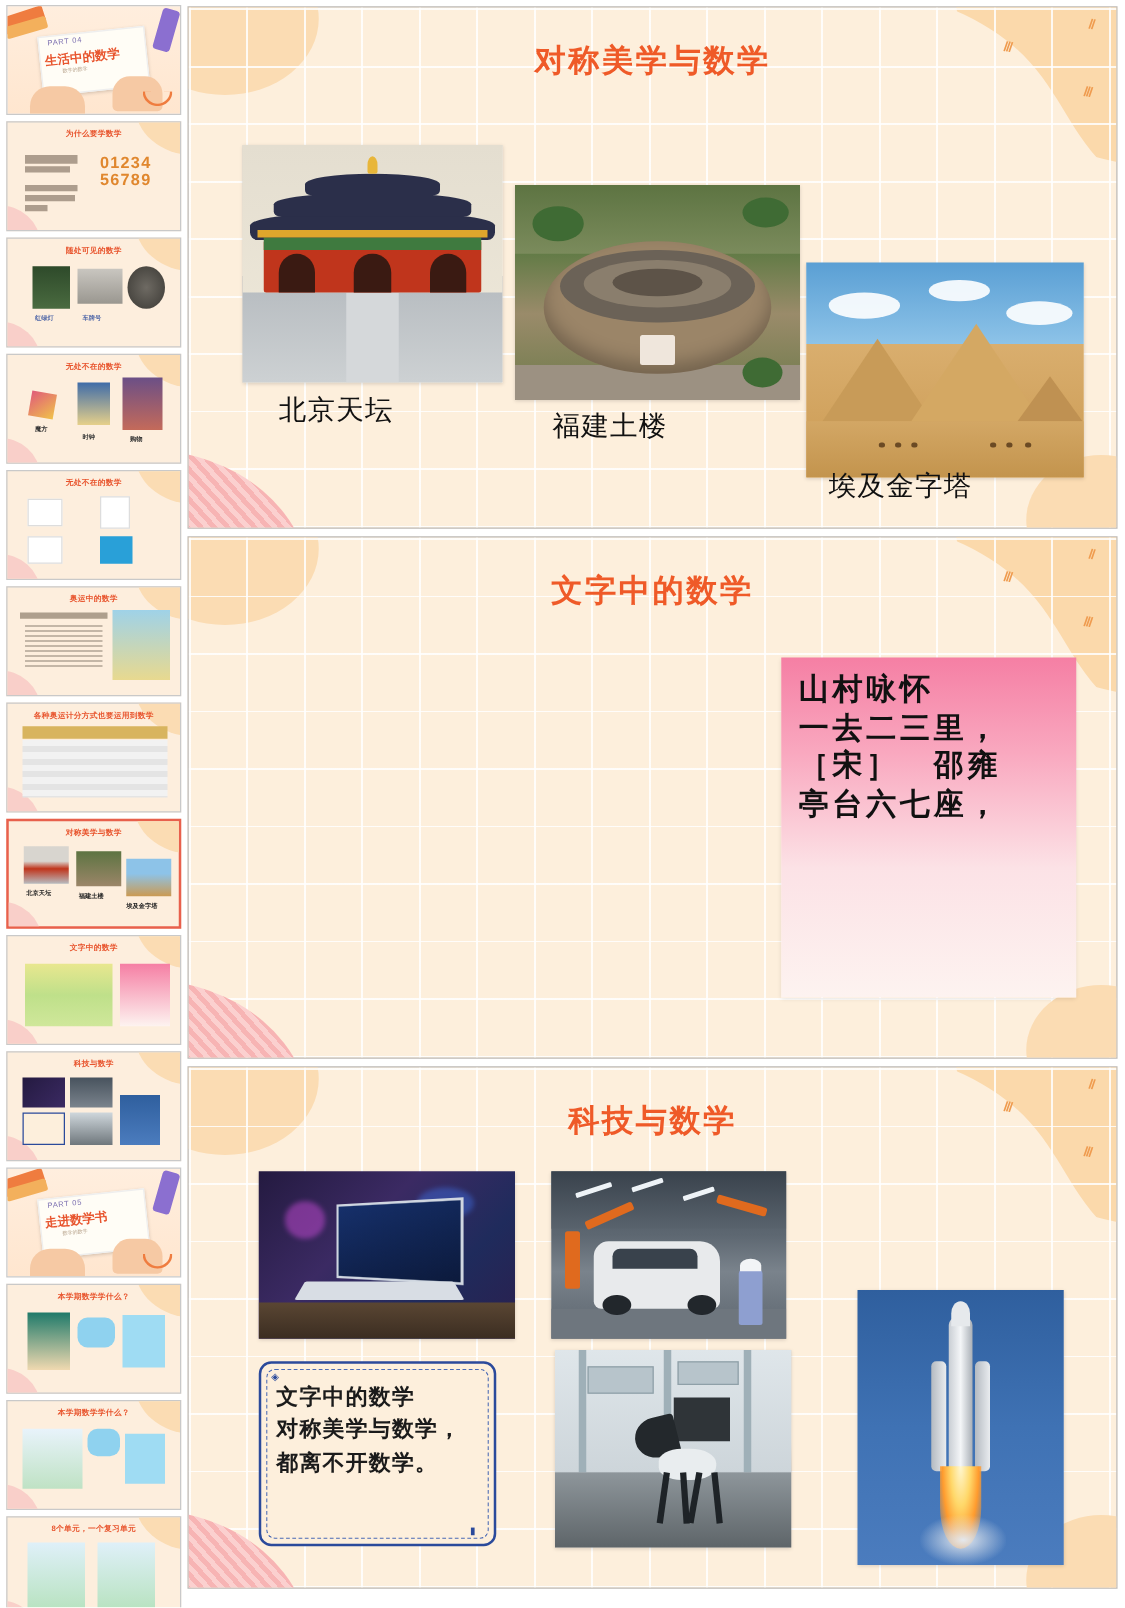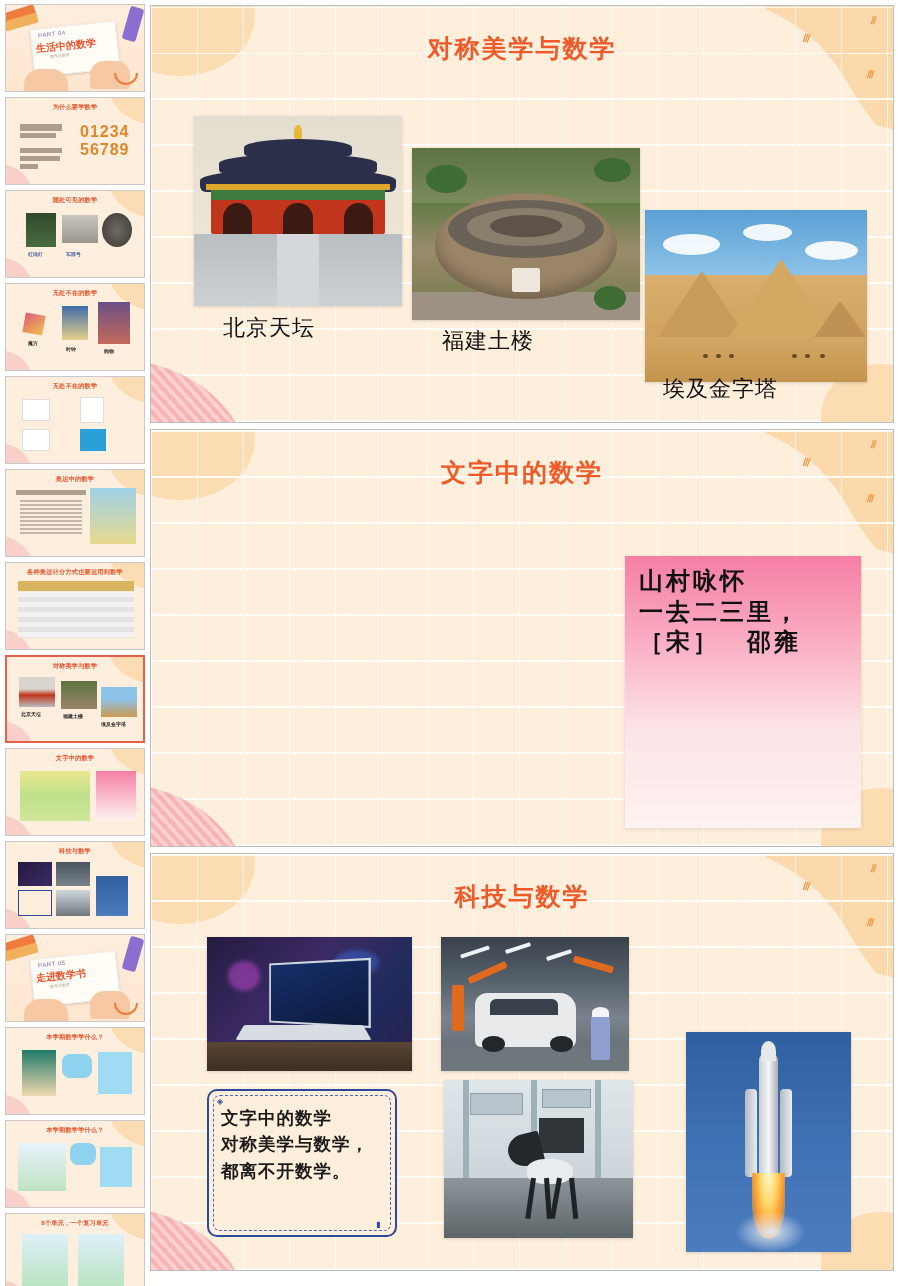"01234" div { font-size: 16px -> 13px }
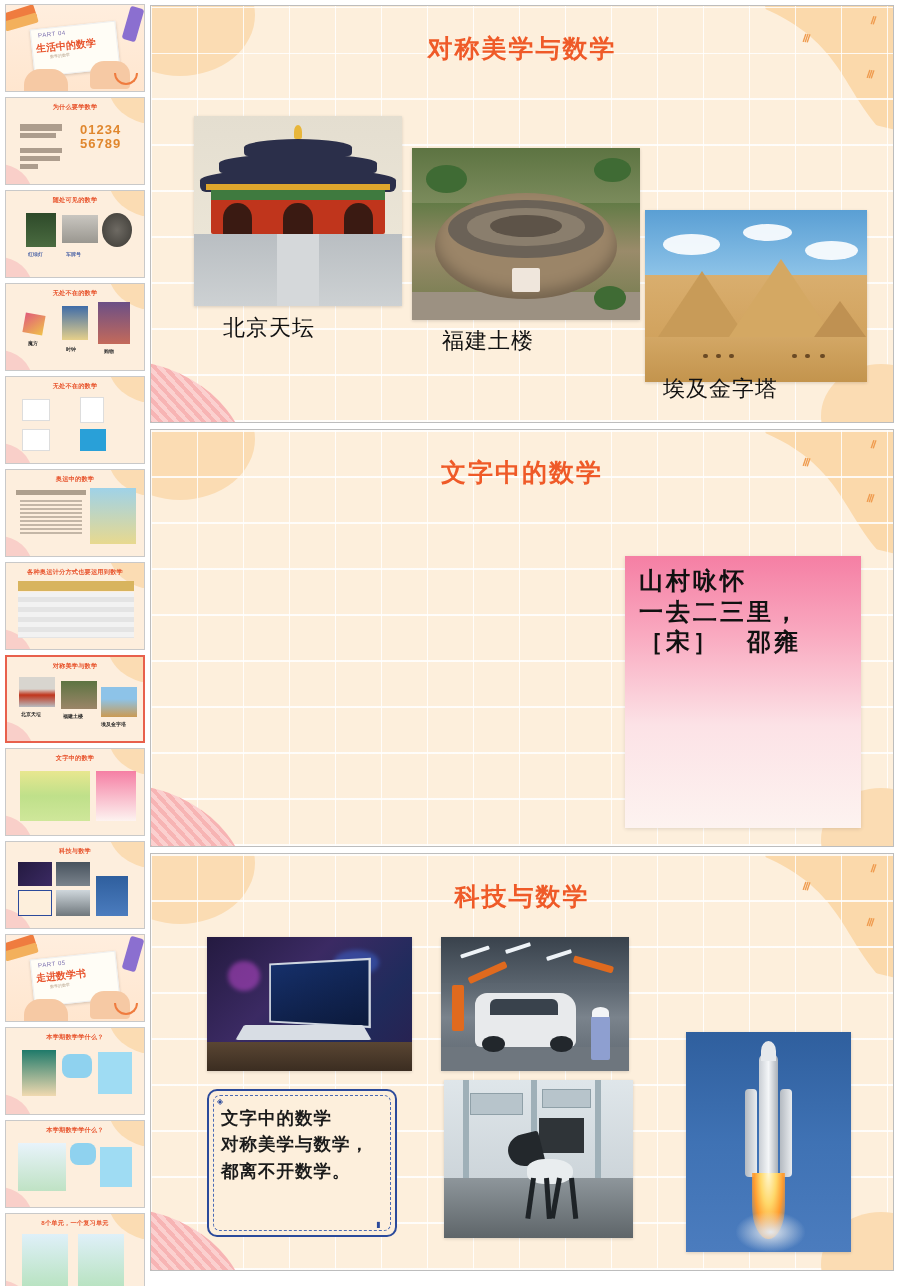"山村咏怀" .poem { margin-top: 30px -> none }
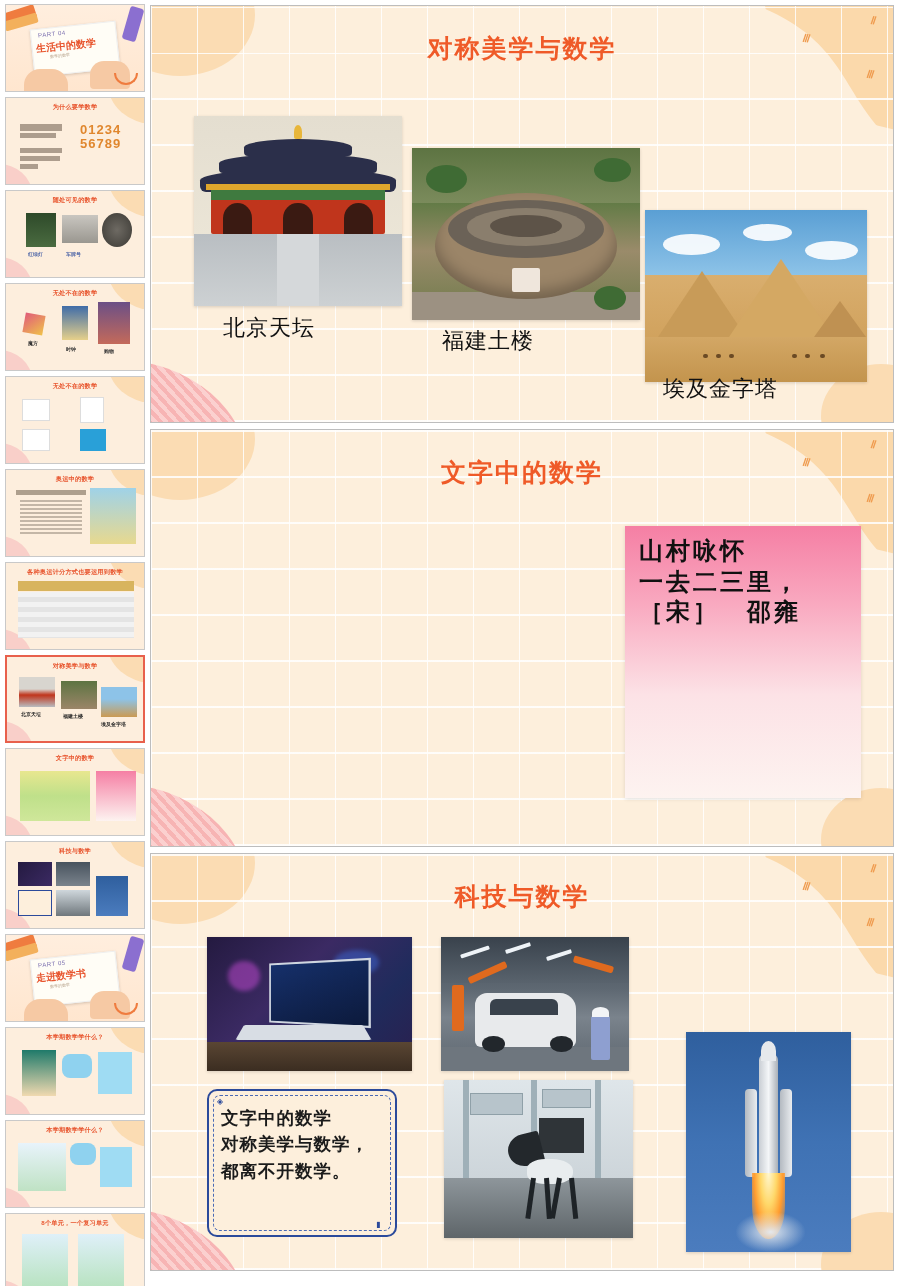"亭台六七座，" div { html: none -> <div>亭台六七座，</div> }
